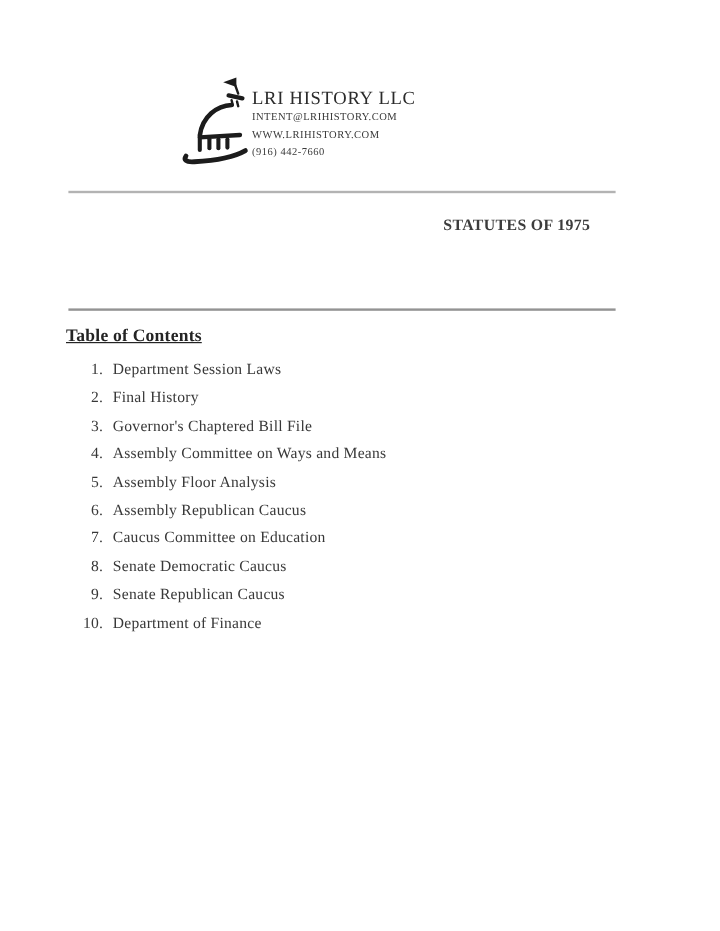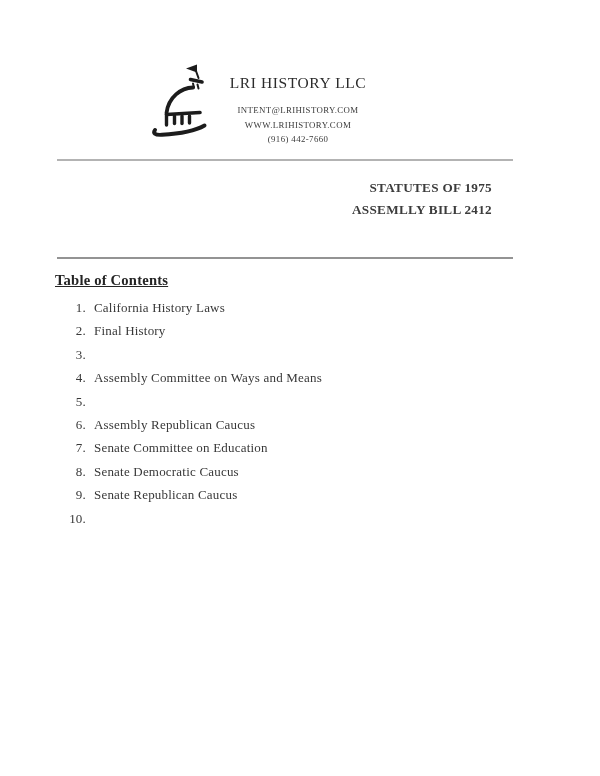"LRI HISTORY LLC" .company-block { text-align: center -> left }
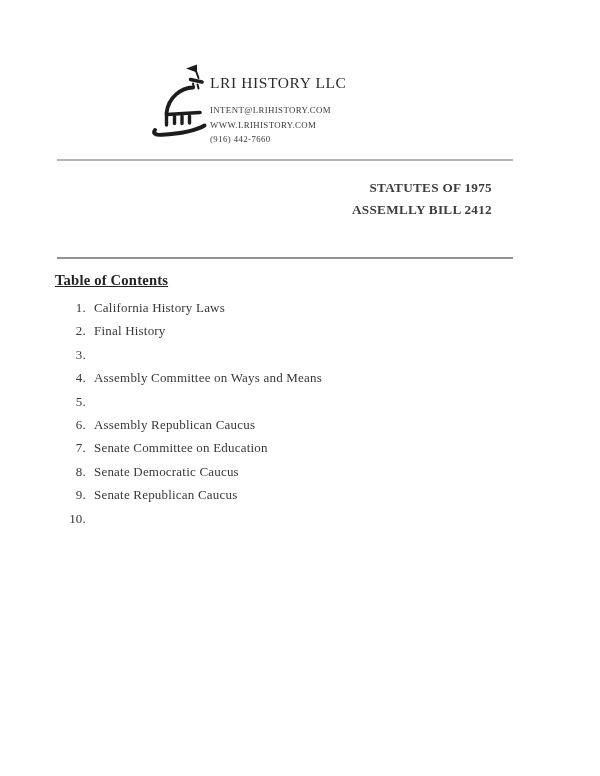"INTENT@LRIHISTORY.COM" .contact-line.first { margin-top: 13px -> 0 }
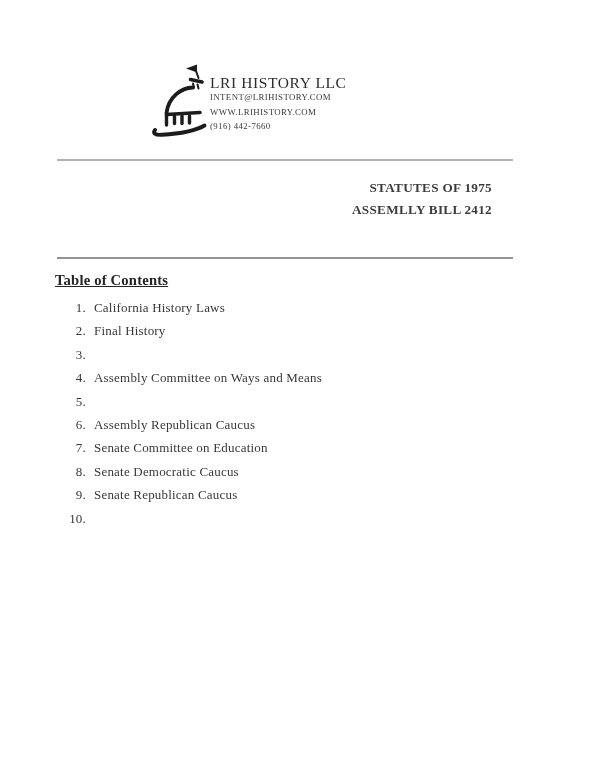"ASSEMLLY BILL 2412" div.line { html: <div>ASSEMLLY BILL 2412</div> -> none }
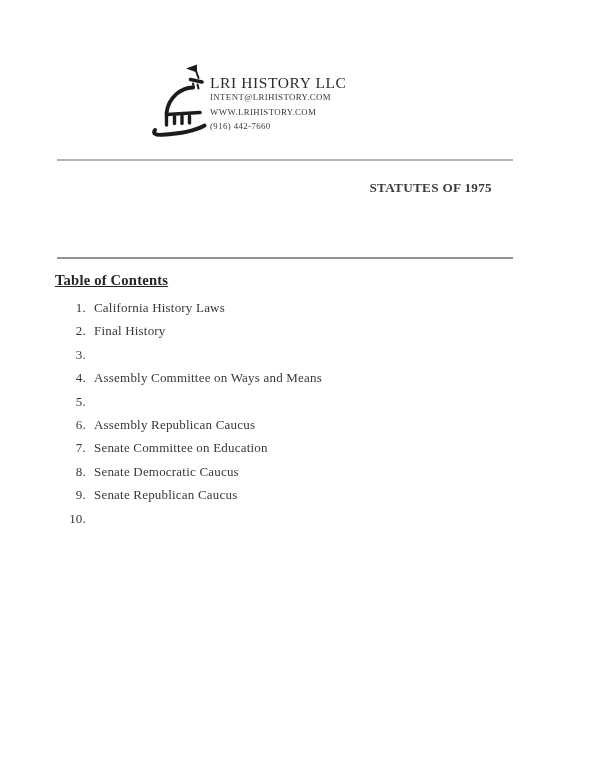"California History Laws" span.toc-label { text: California History -> Department Session }
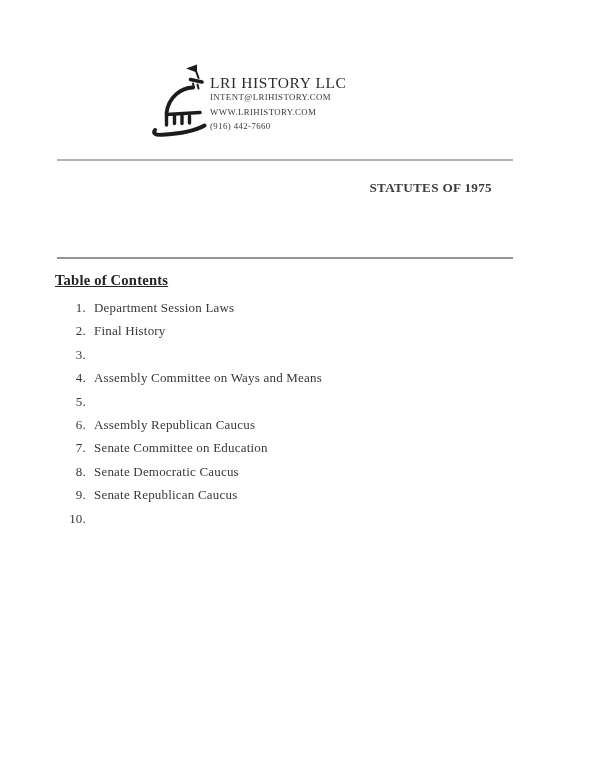"Governor's Chaptered Bill File" span.toc-label { html: none -> <span>Governor's Chaptered Bill File</span> }
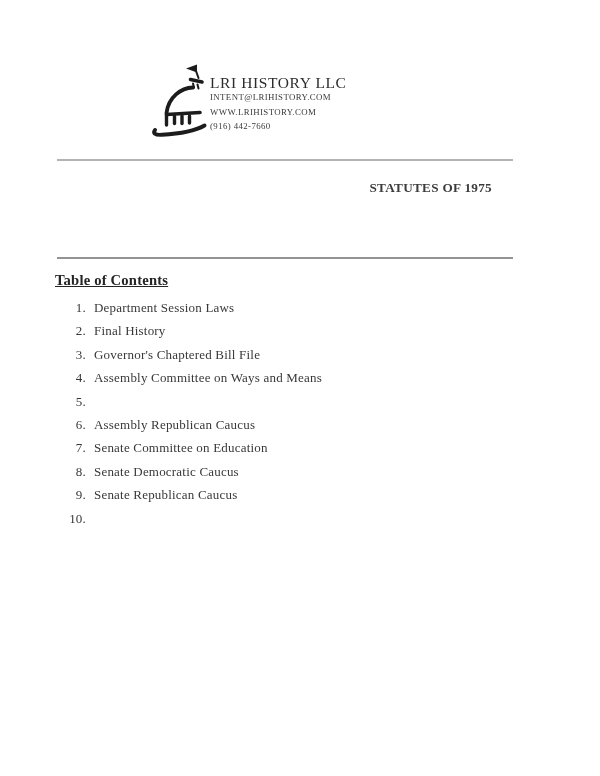"Assembly Floor Analysis" span.toc-label { html: none -> <span>Assembly Floor Analysis</span> }
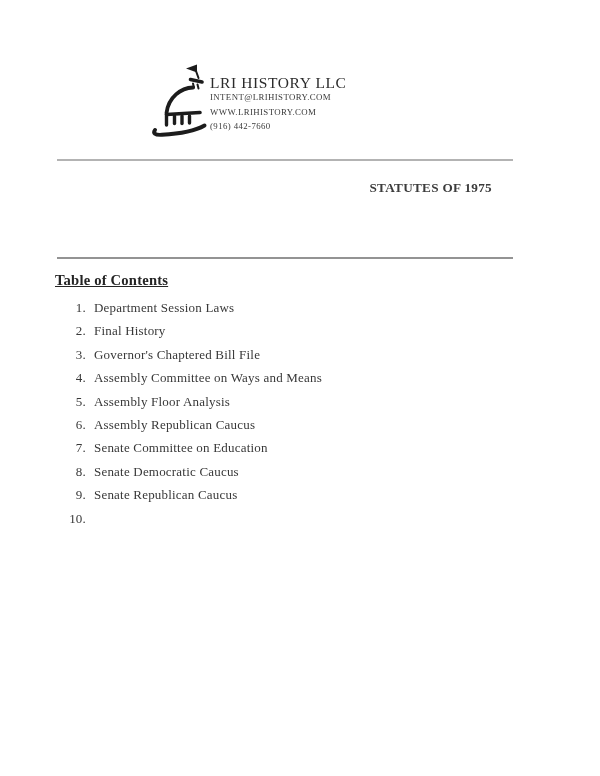"Senate Committee on Education" span.toc-label { text: Senate -> Caucus }
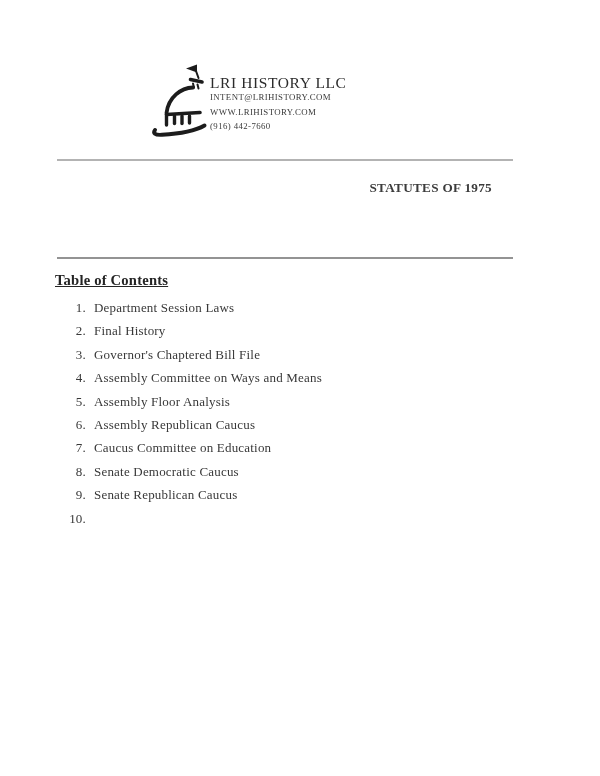"Department of Finance" span.toc-label { html: none -> <span>Department of Finance</span> }
